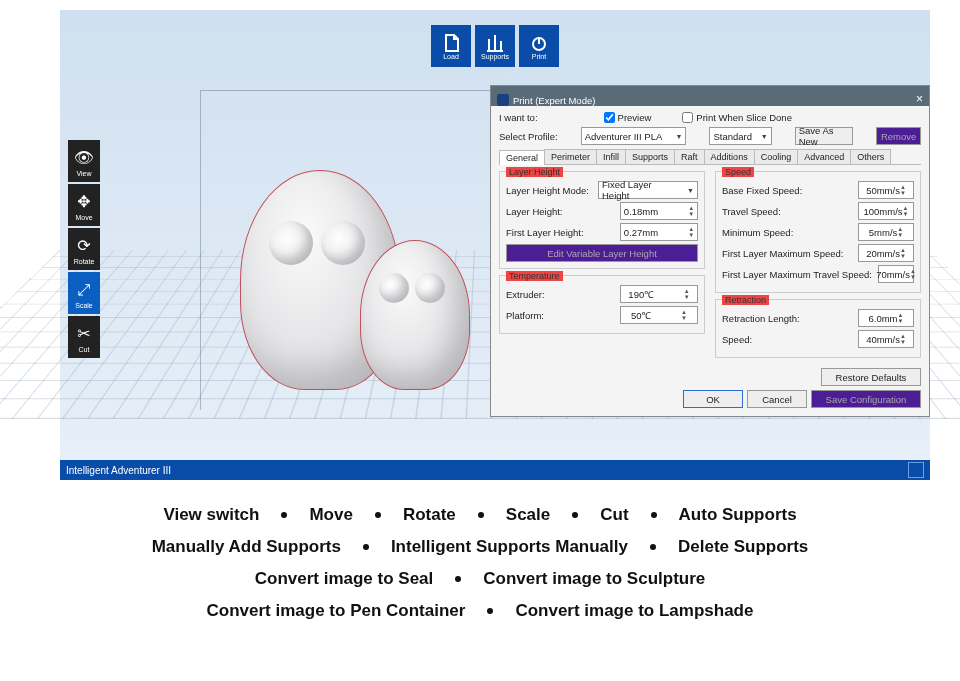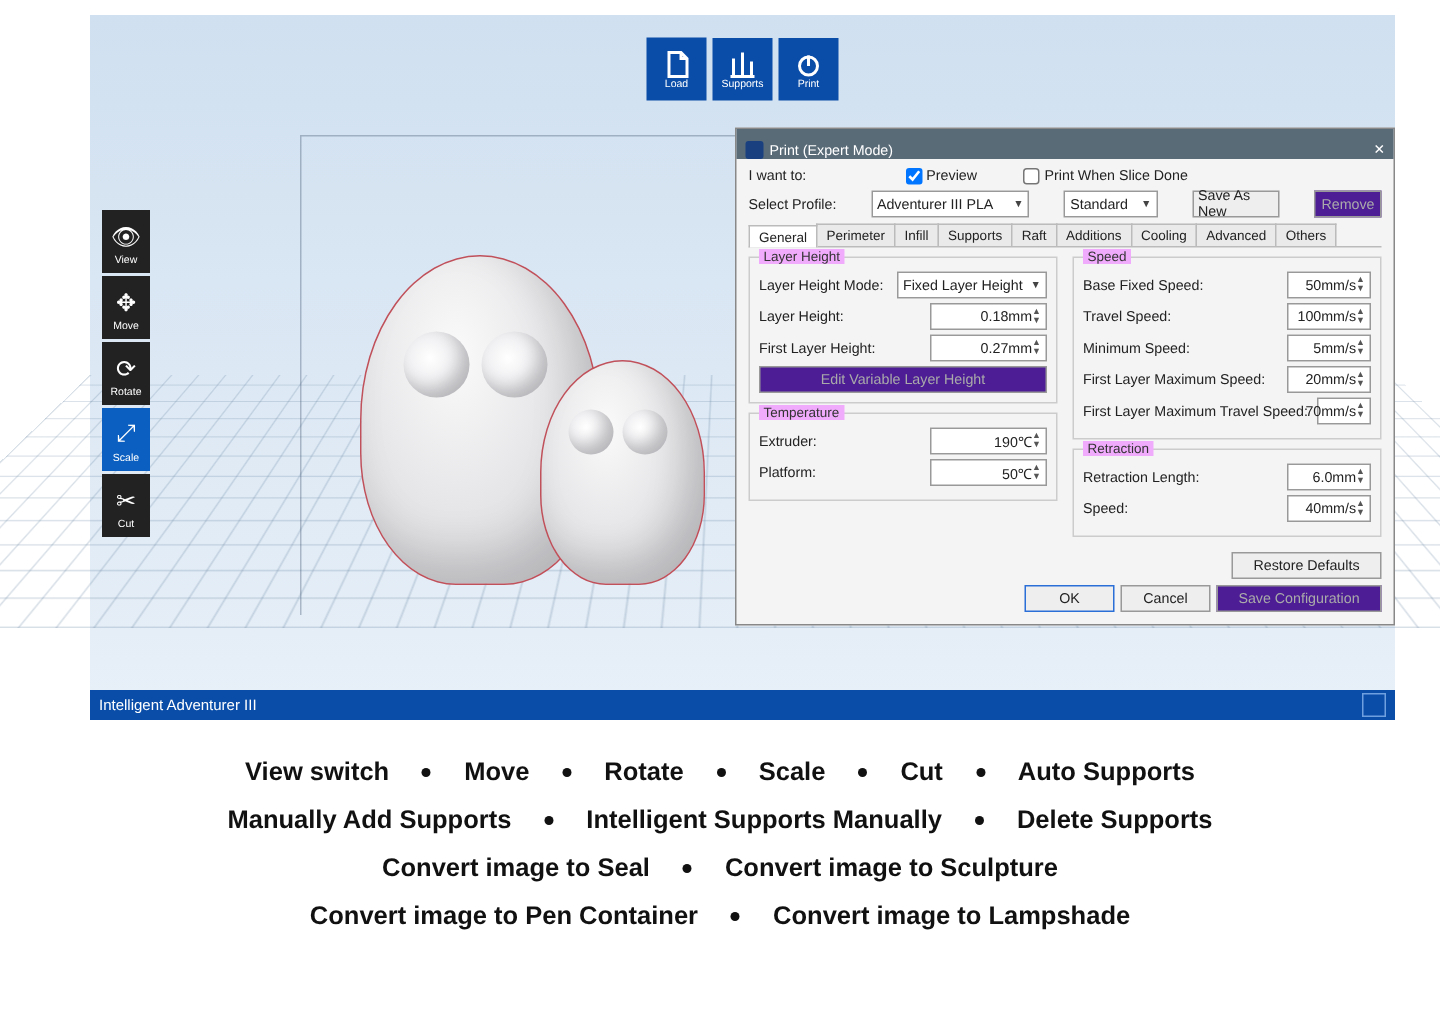"Layer Height" .fieldset .legend { background: #f0abfc -> #ef4444 }
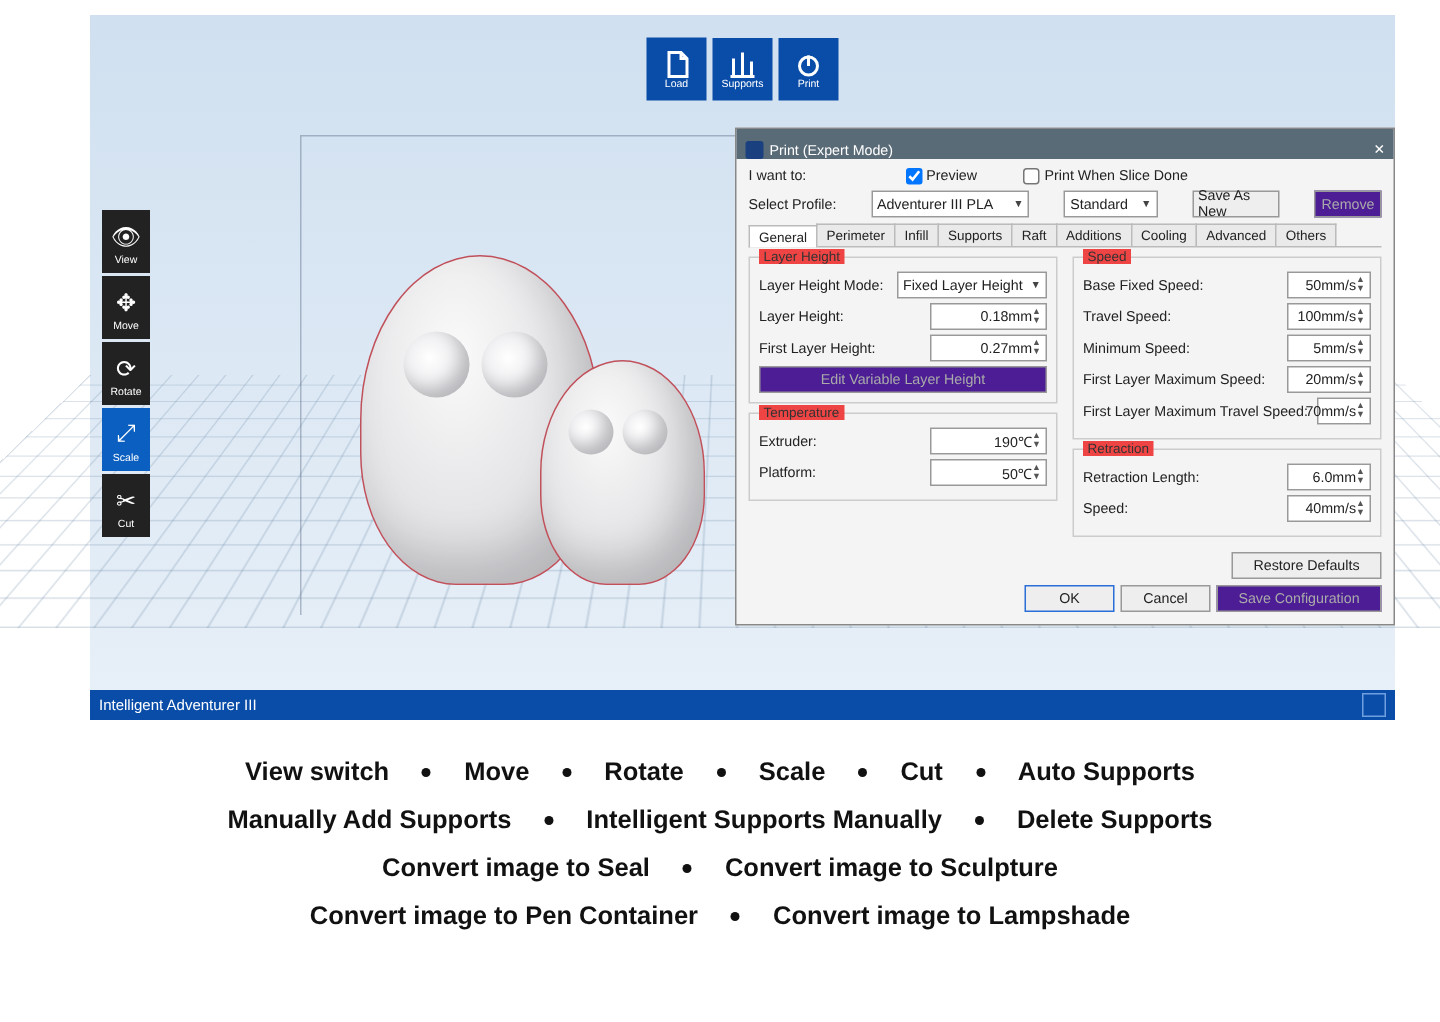"Fixed Layer Height" .frow .ctrl { gap: none -> 30px }
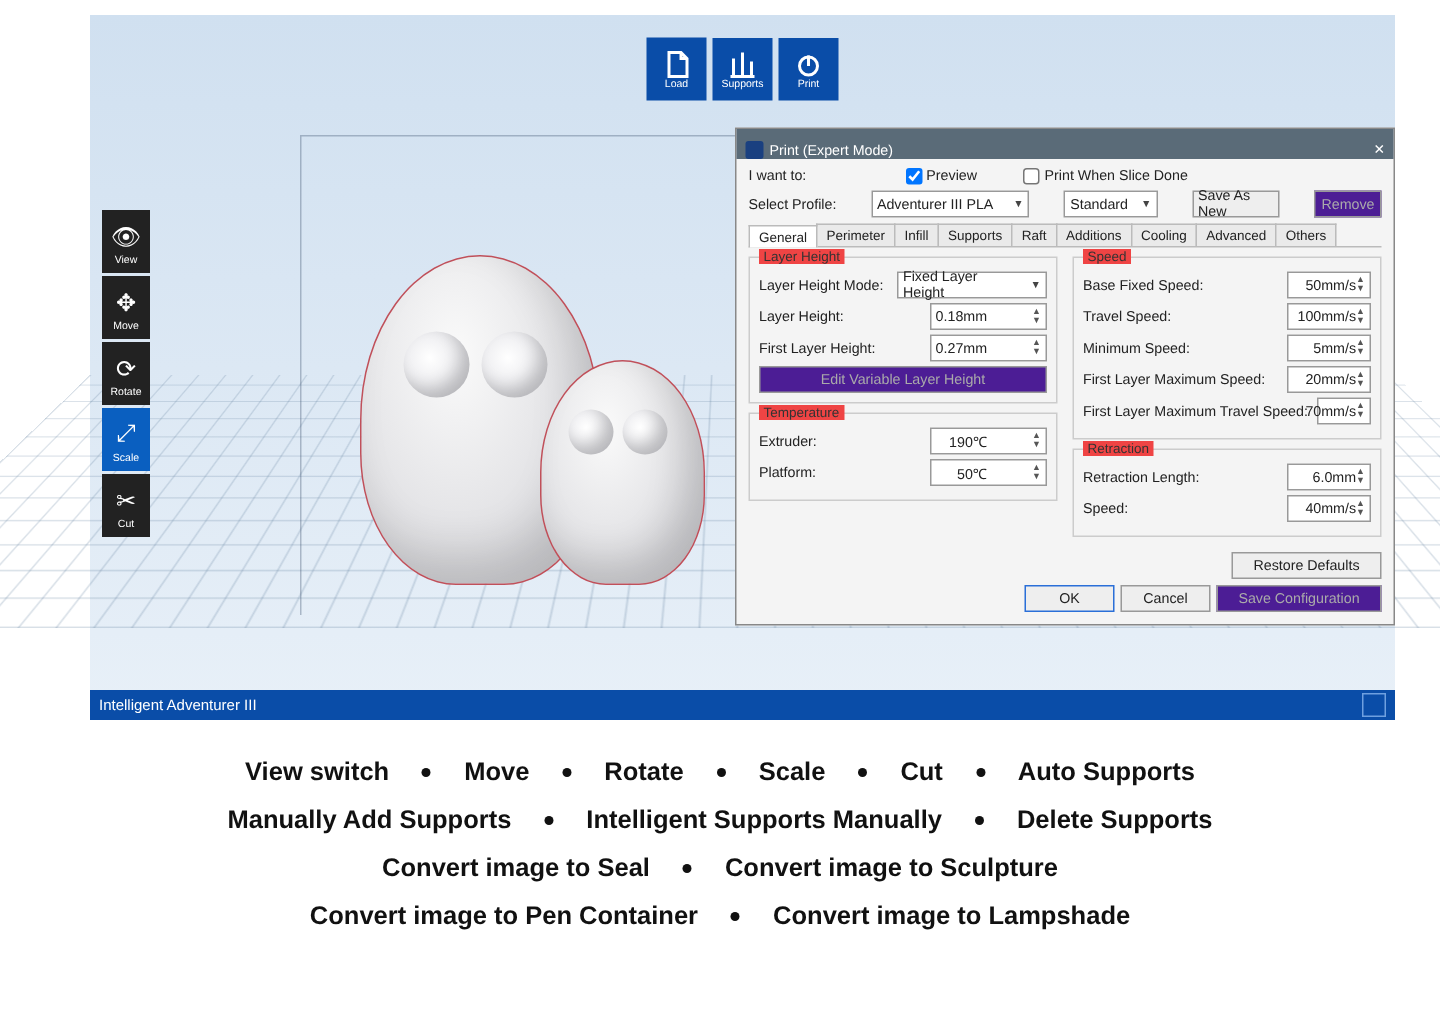"50mm/s" .spin { justify-content: flex-end -> center }
